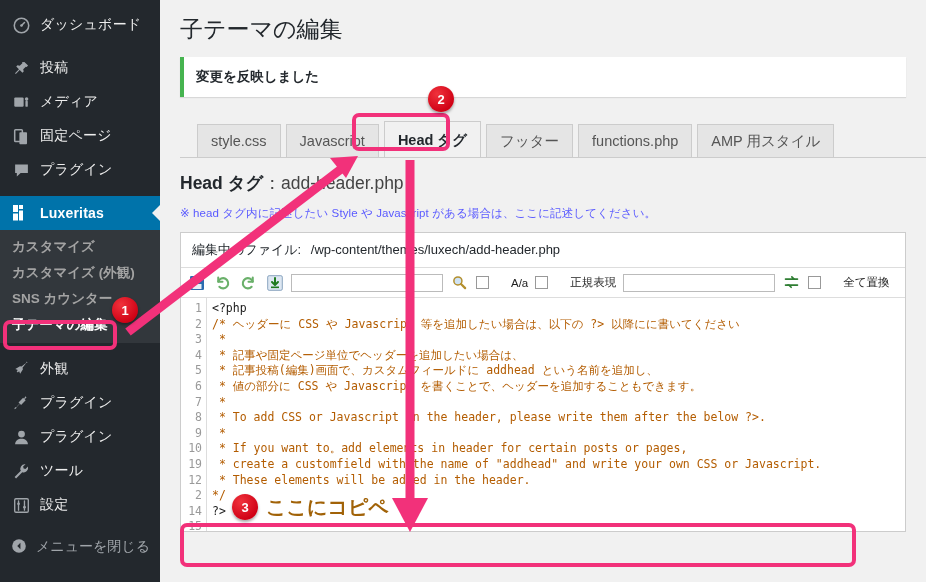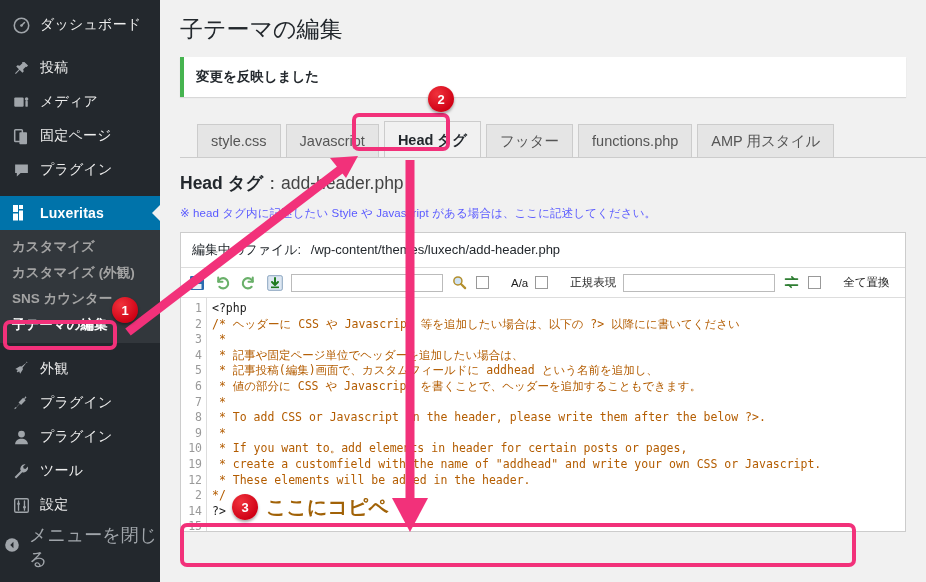"メニューを閉じる" #collapse { font-size: 18px -> 14px; padding-left: 4px -> 11px }
